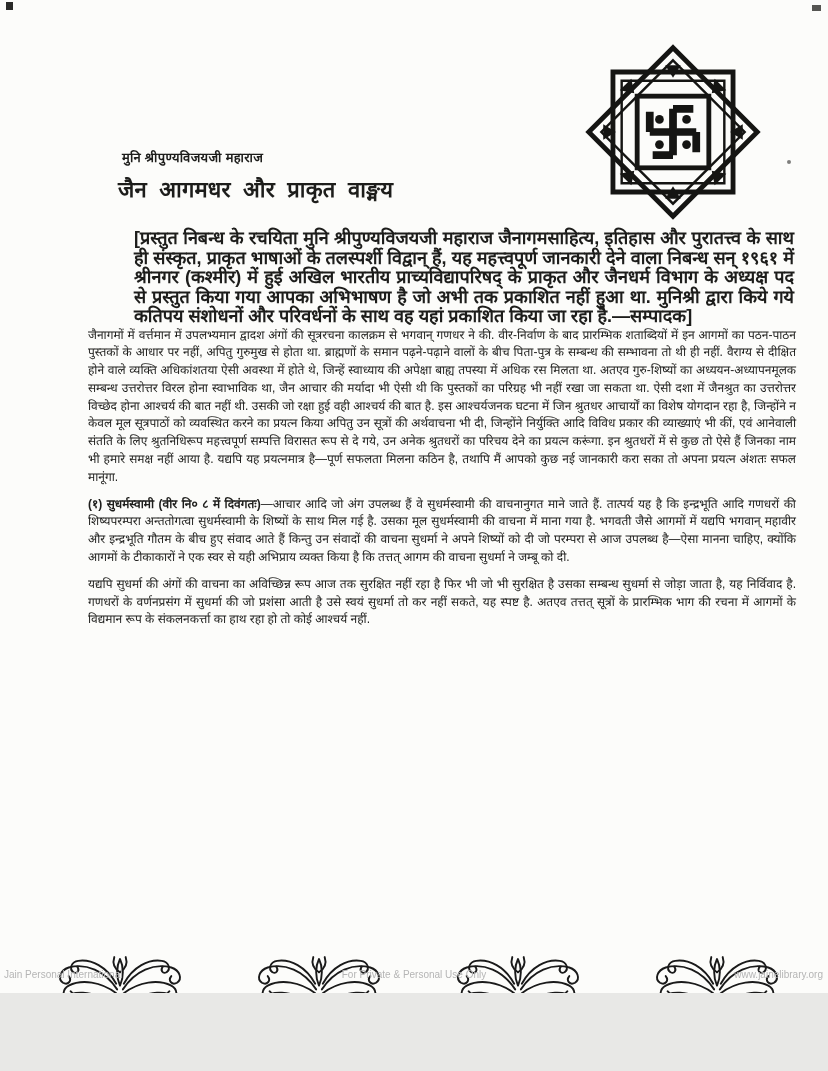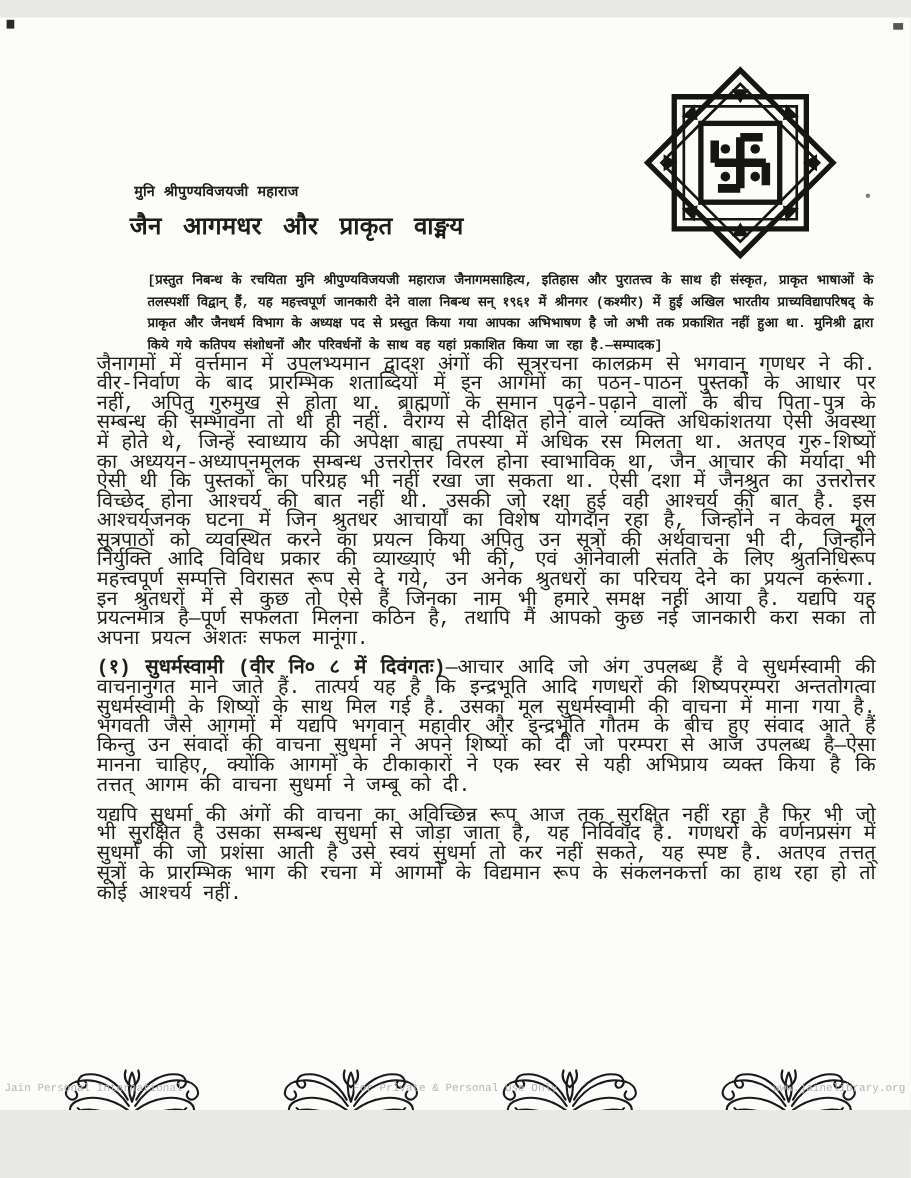"मुनि श्रीपुण्यविजयजी महाराज" .page { font-family: Liberation Mono, monospace -> Liberation Sans, sans-serif; margin: 16px auto -> 0 auto }
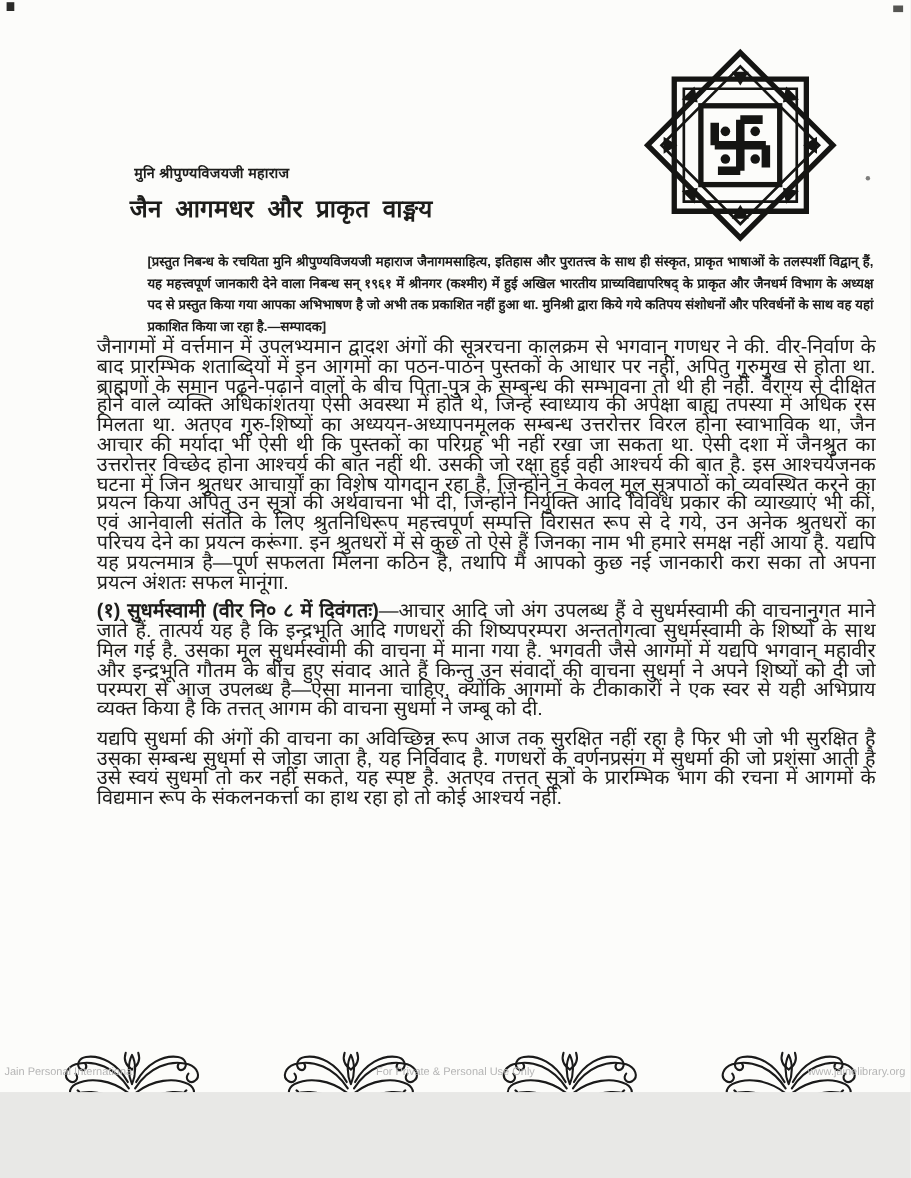"[प्रस्तुत निबन्ध के रचयिता मुनि" .note { font-size: 12px -> 18px }
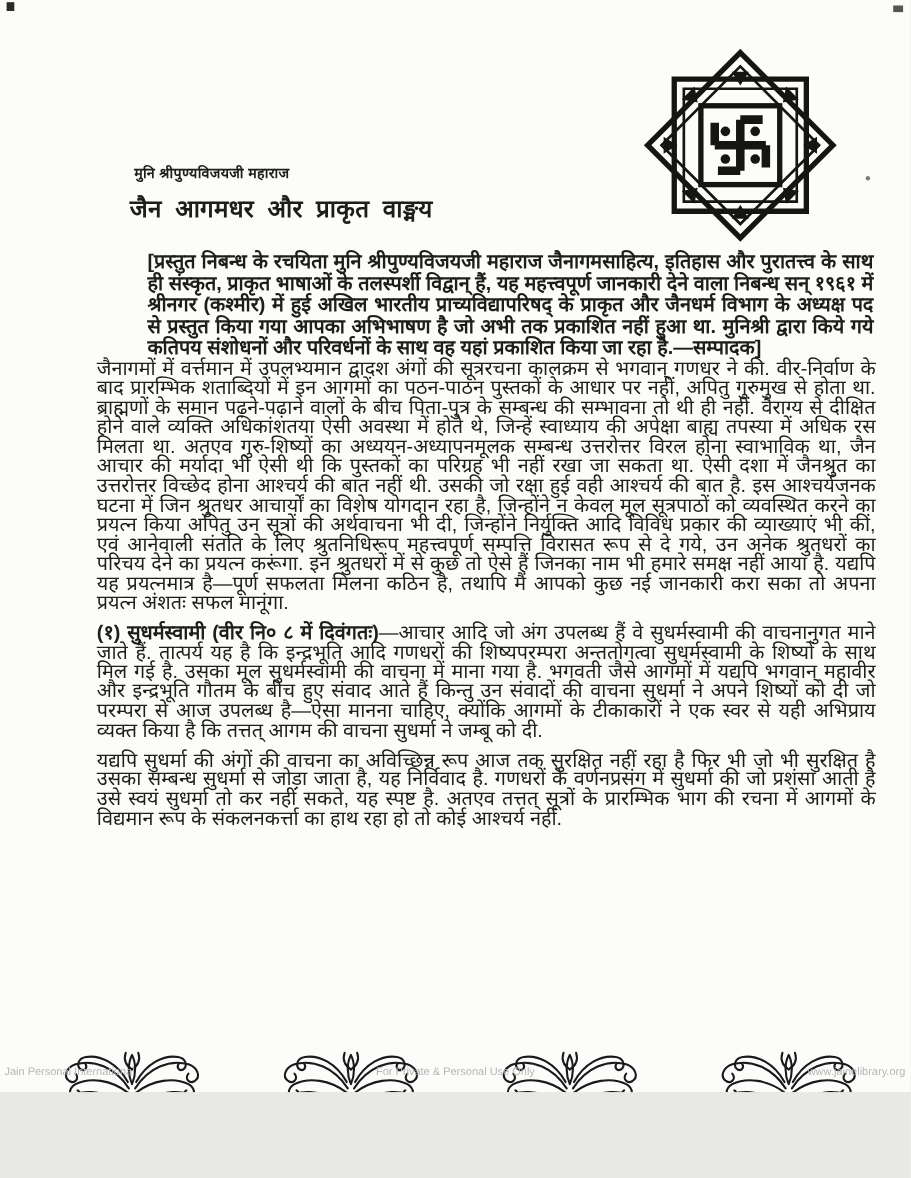"जैनागमों में वर्त्तमान में उपलभ्यमान" .body-para { font-size: 18px -> 12px }
